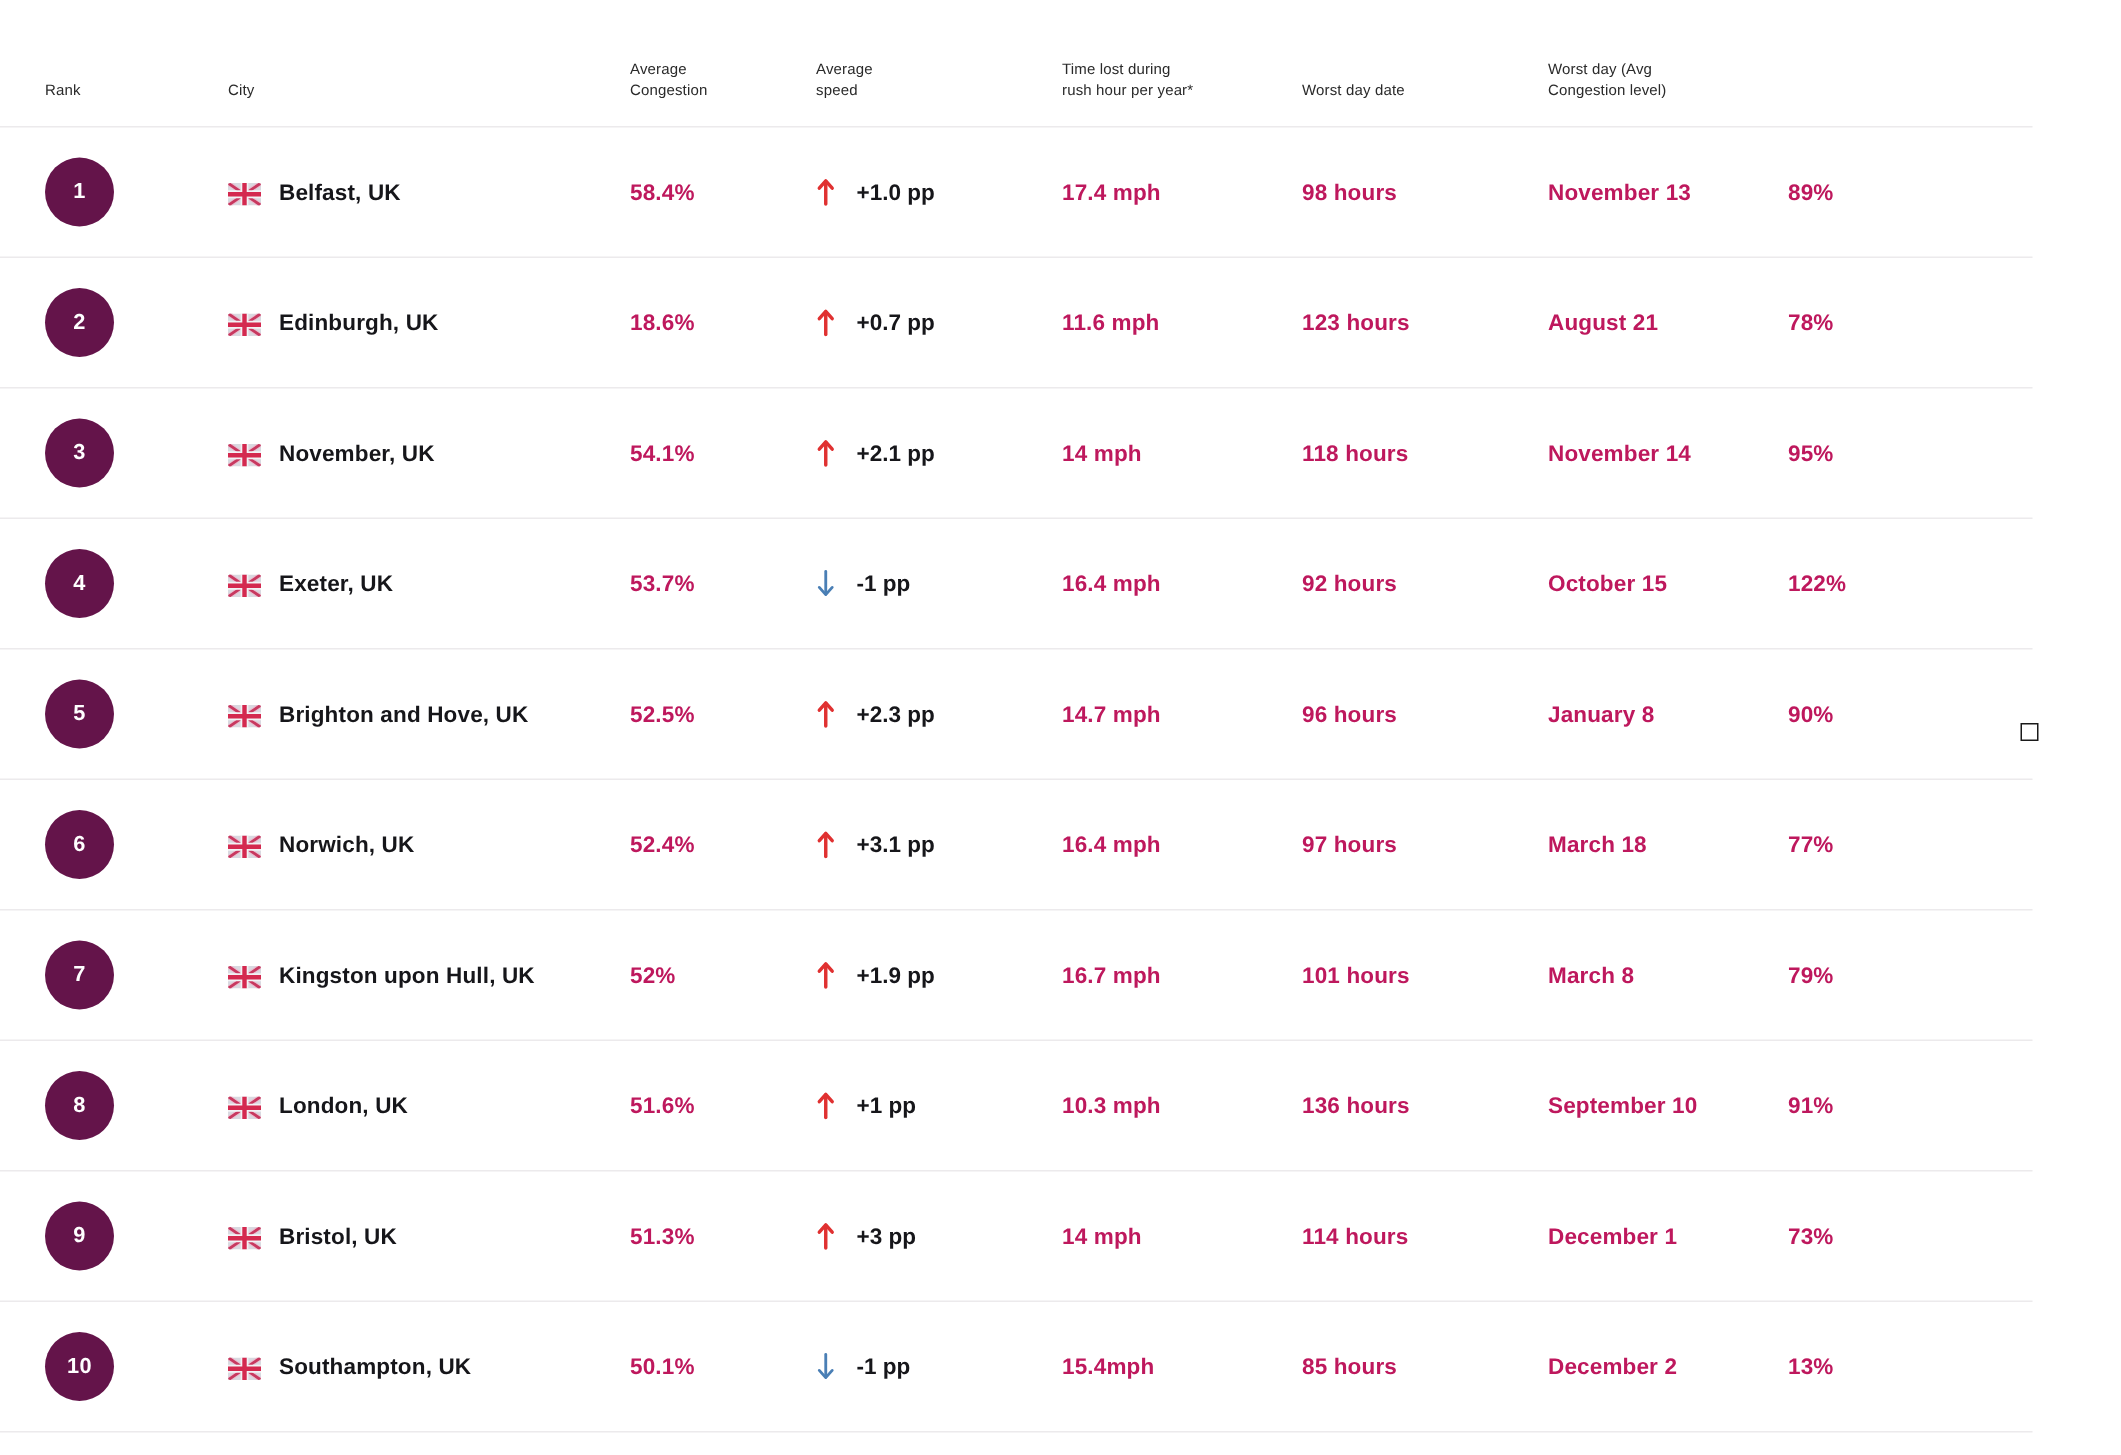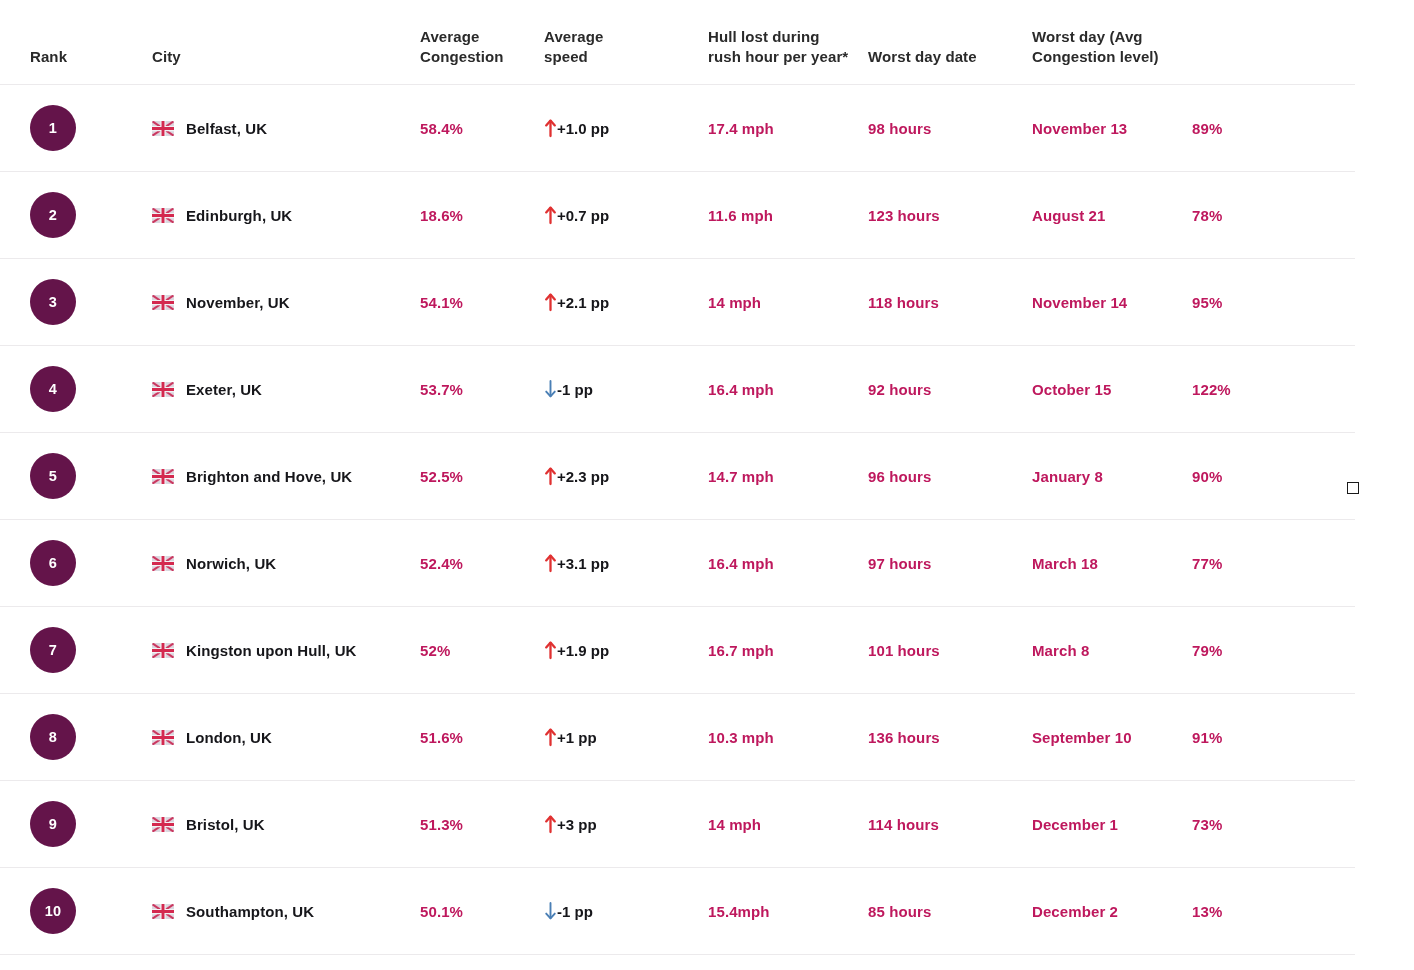"Average" .header-cell { font-size: 15px -> 10px; font-weight: 700 -> 400 }
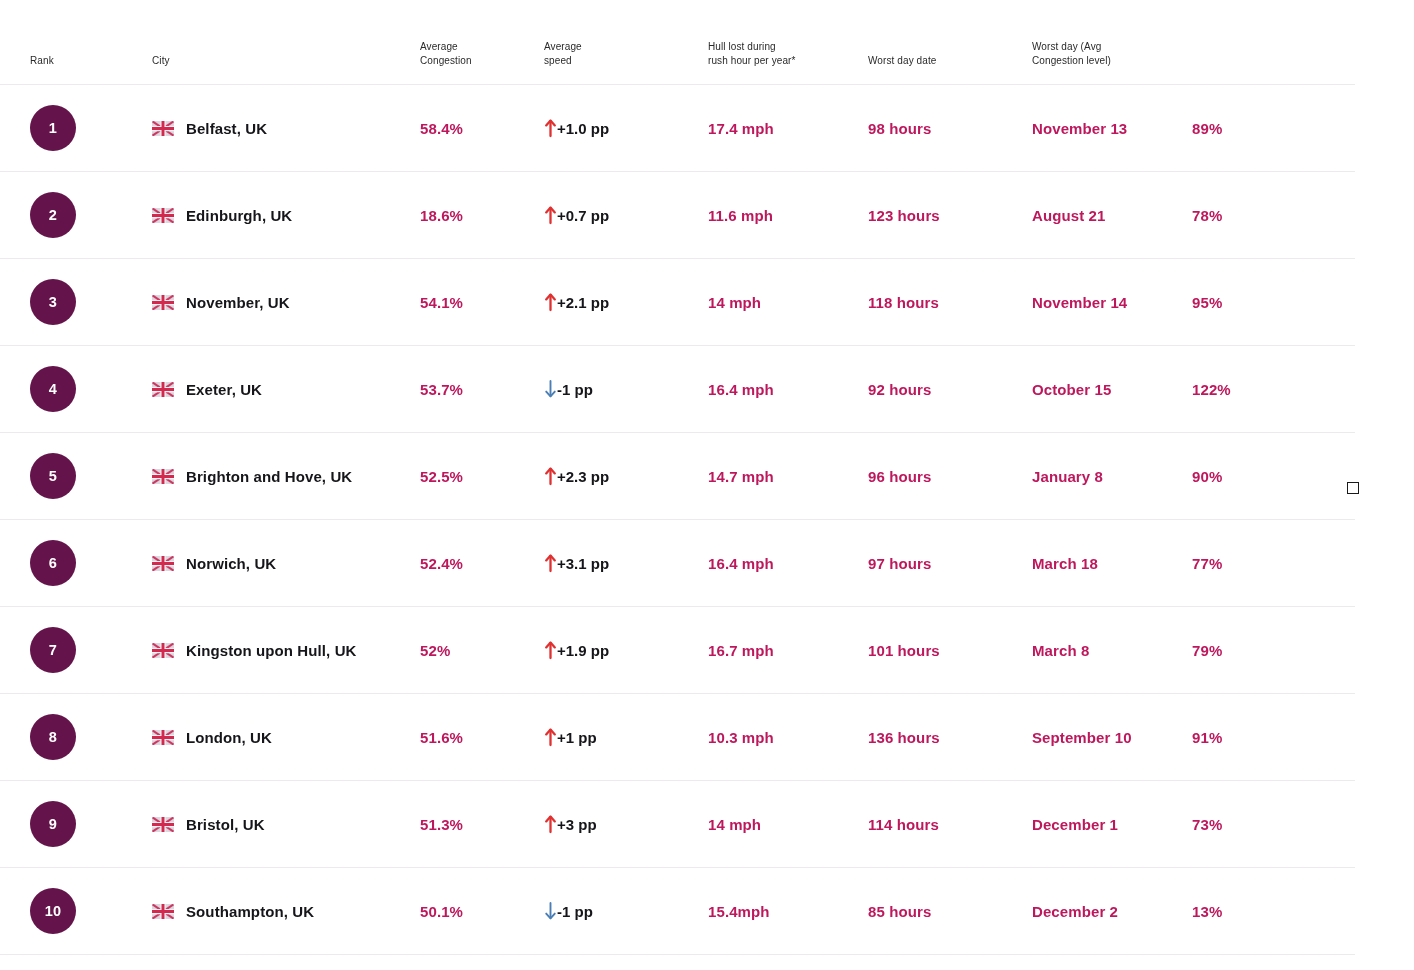"Hull lost during" span { text: Hull -> Time }
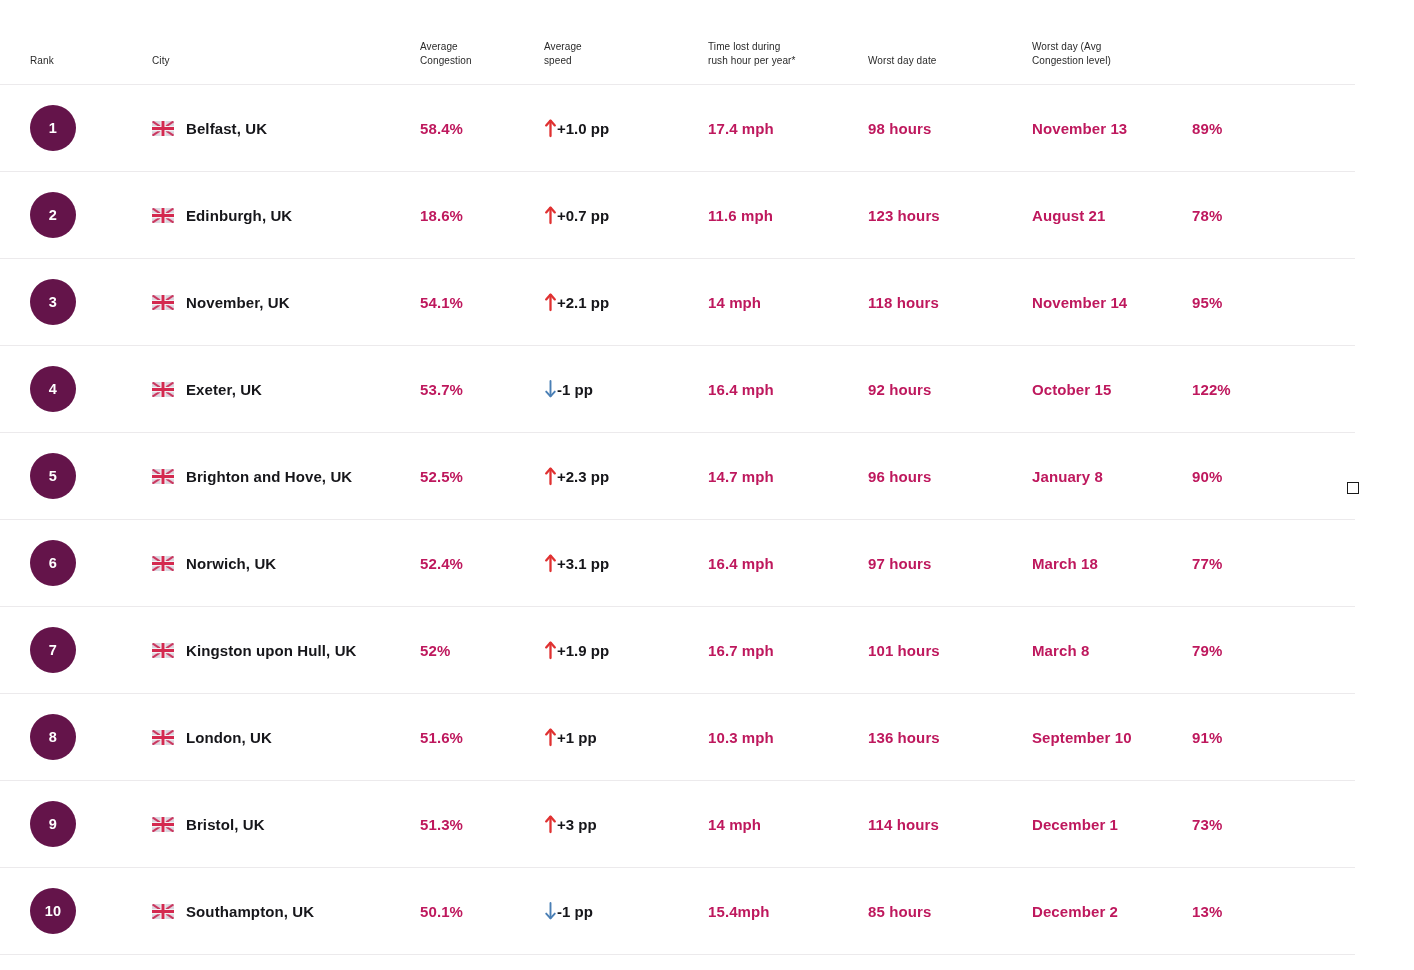"Belfast, UK" .city-cell { align-items: center -> flex-end }
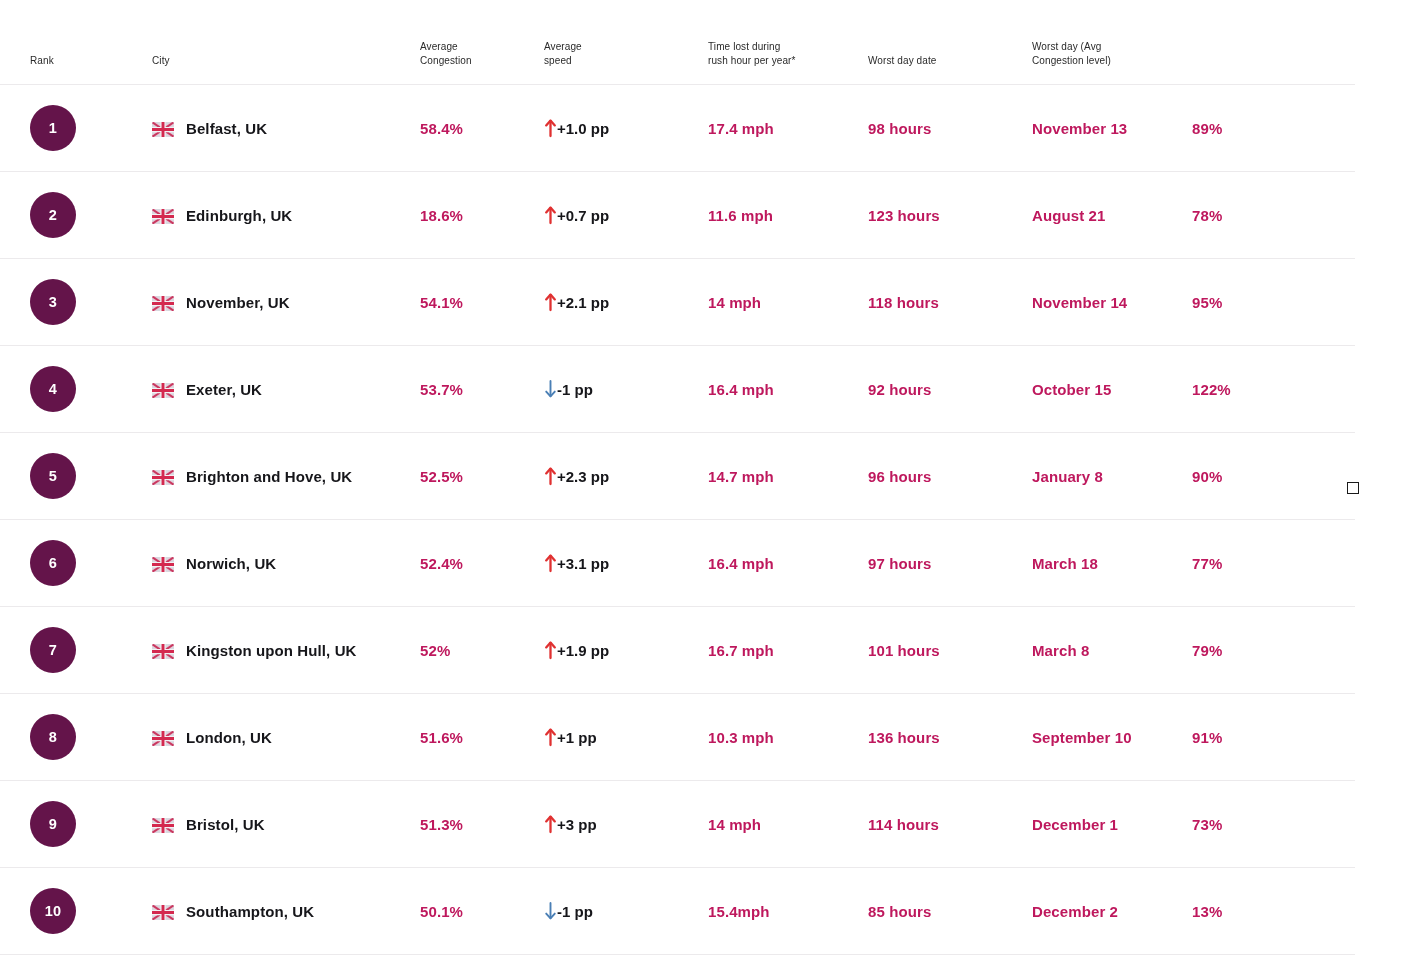"+1.0 pp" .change-cell { gap: none -> 14px }
